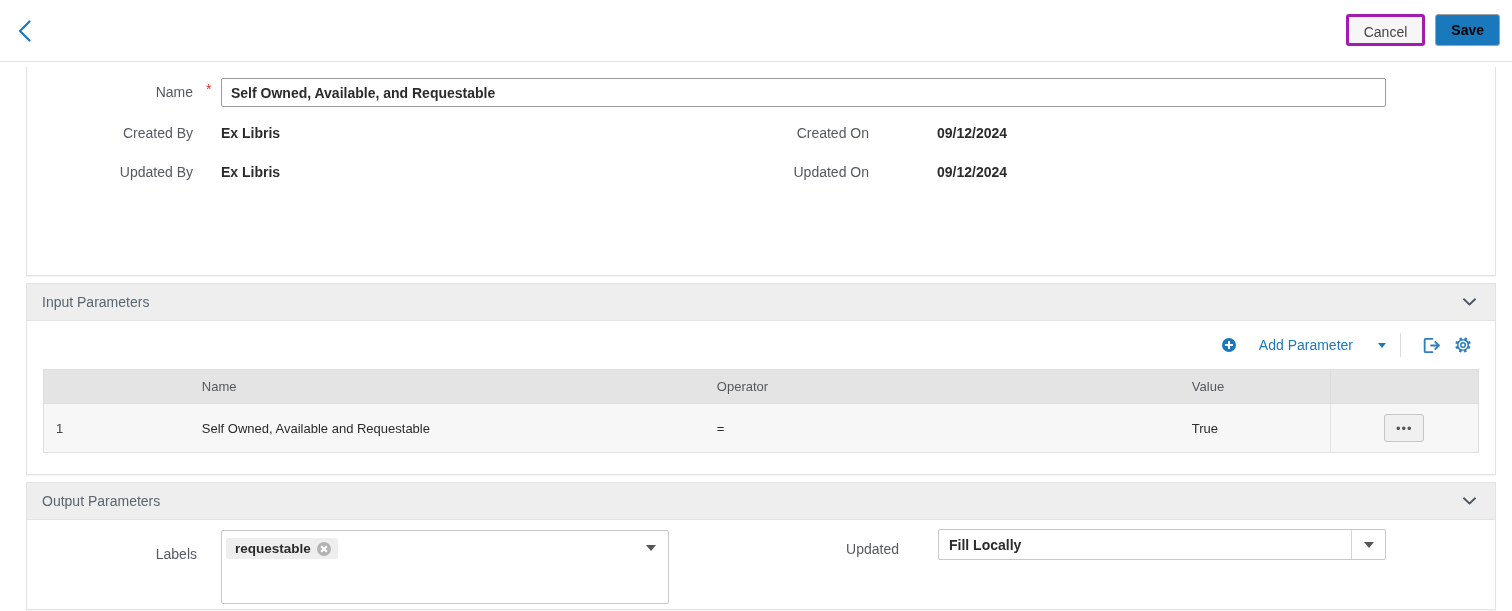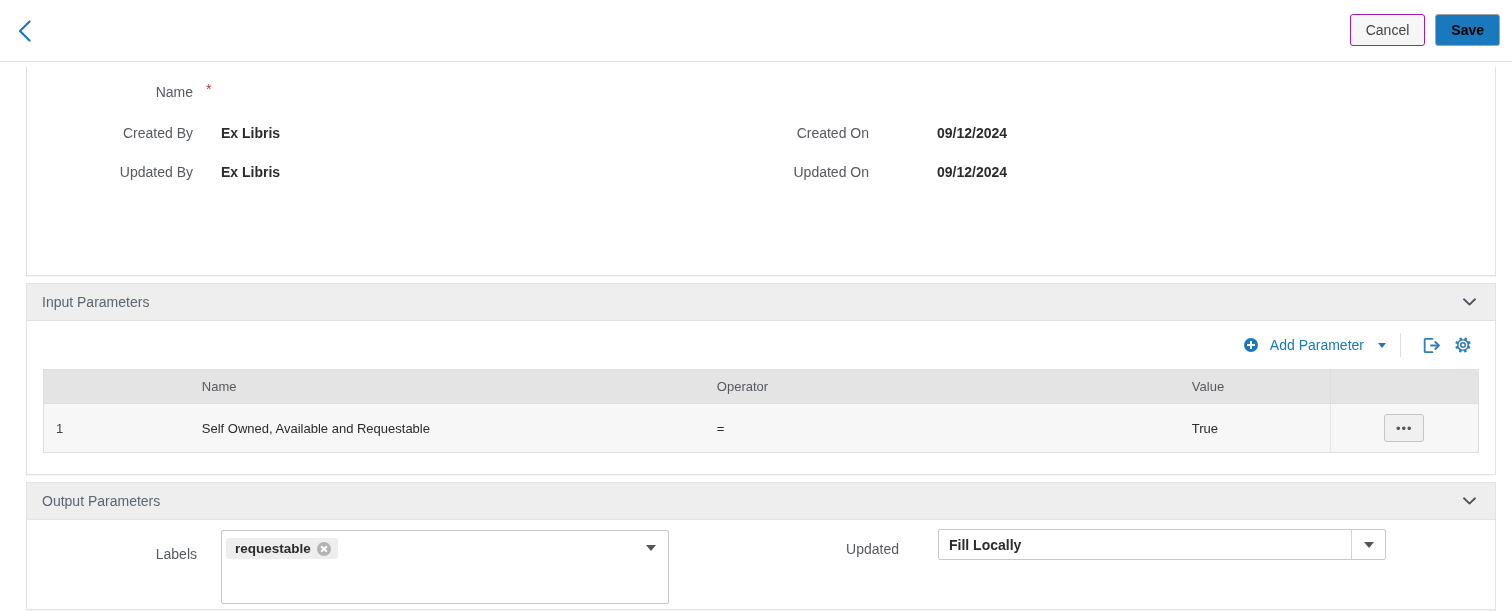"Cancel" .btn-secondary { border: 1px solid #a21caf -> 3px solid #a21caf }
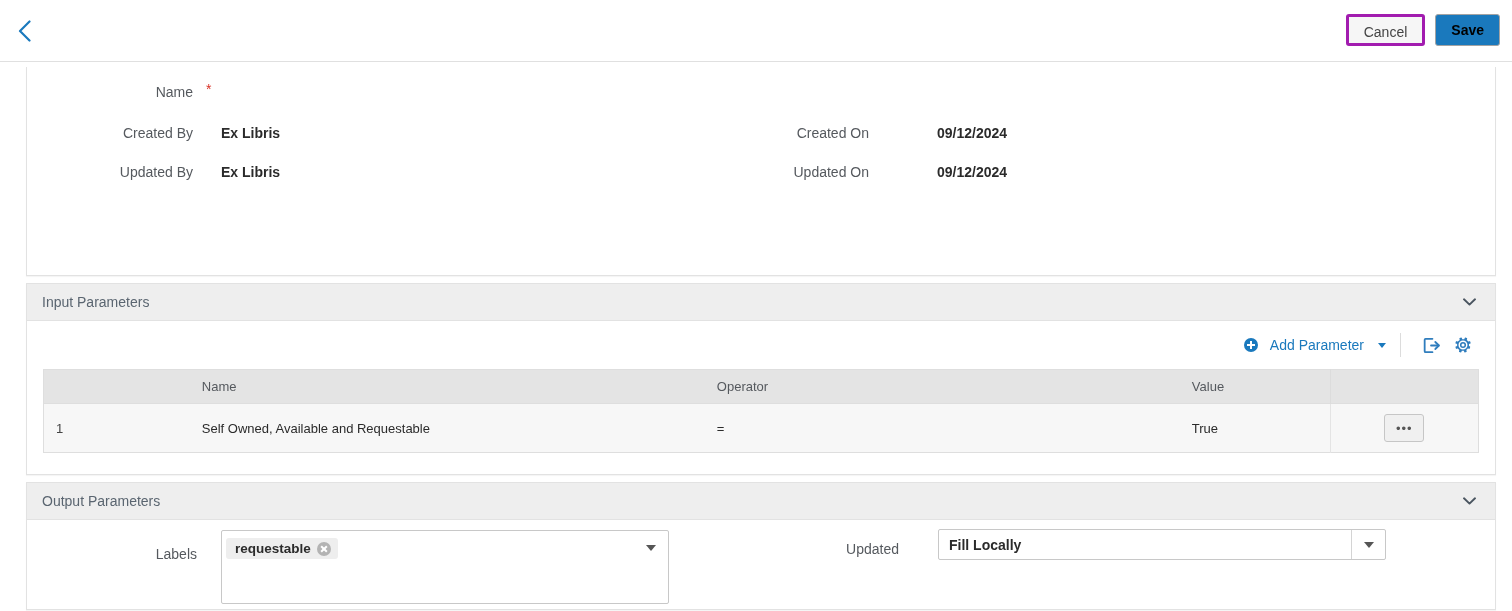"Self Owned, Available, and Requestable" input.txtinput { html: none -> <input> }
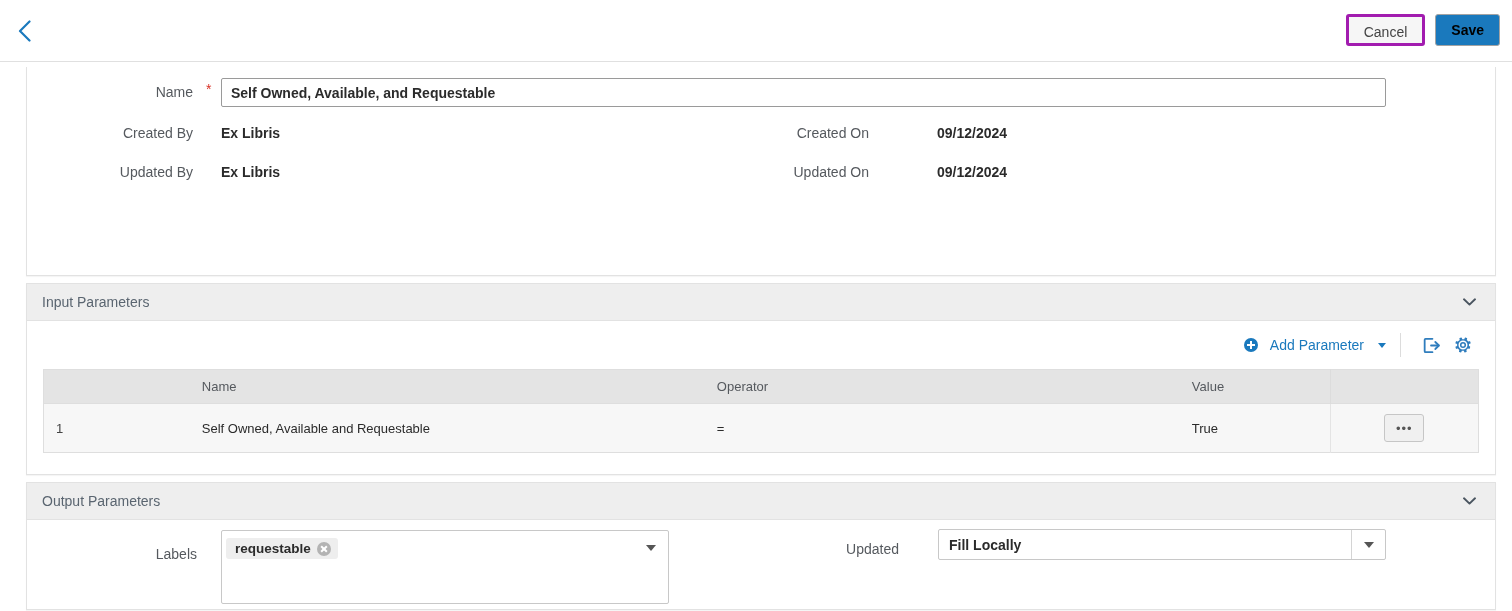"Add Parameter" .add-param { gap: 12px -> 23px }
